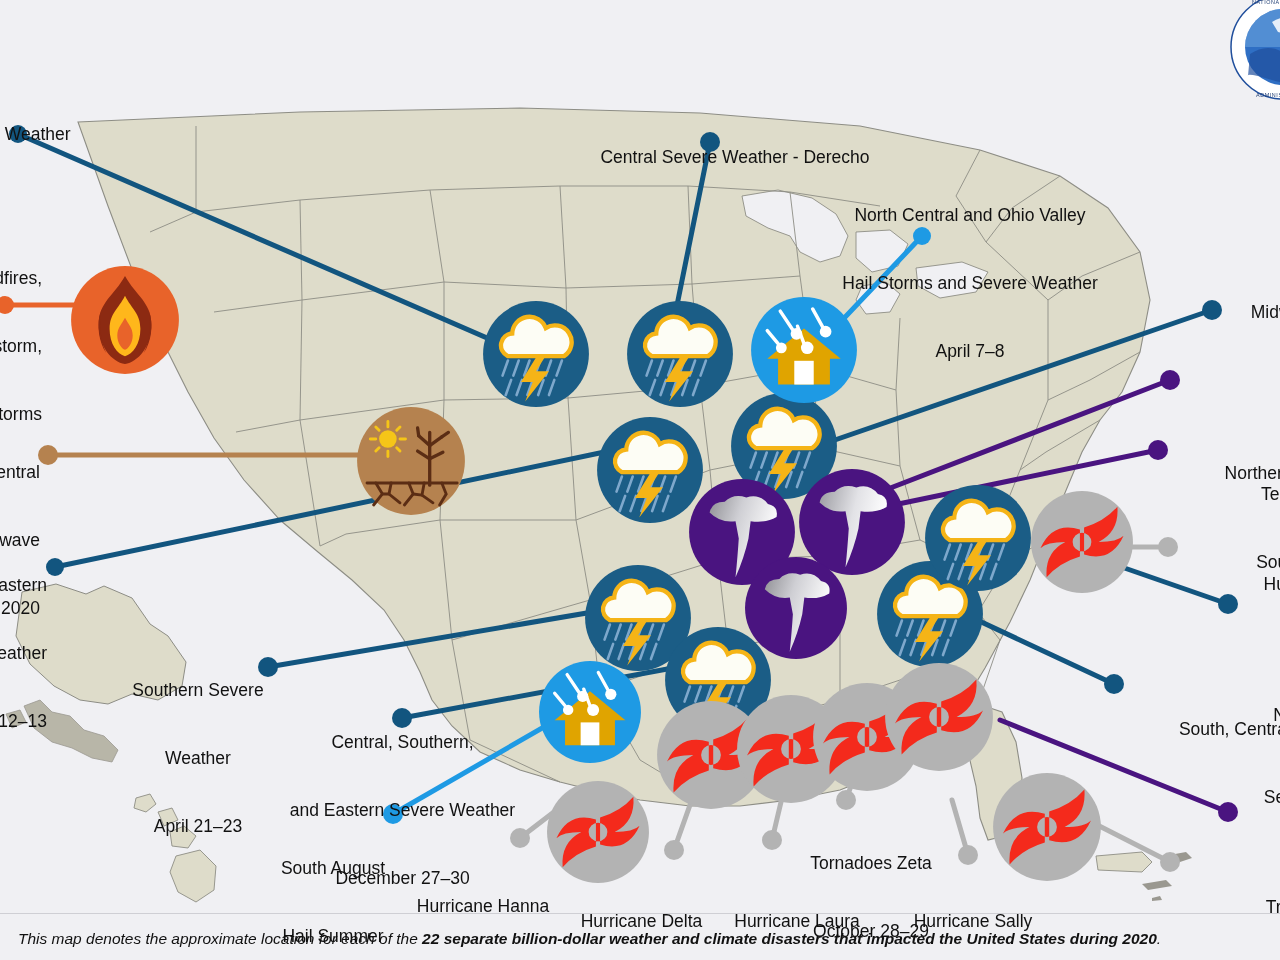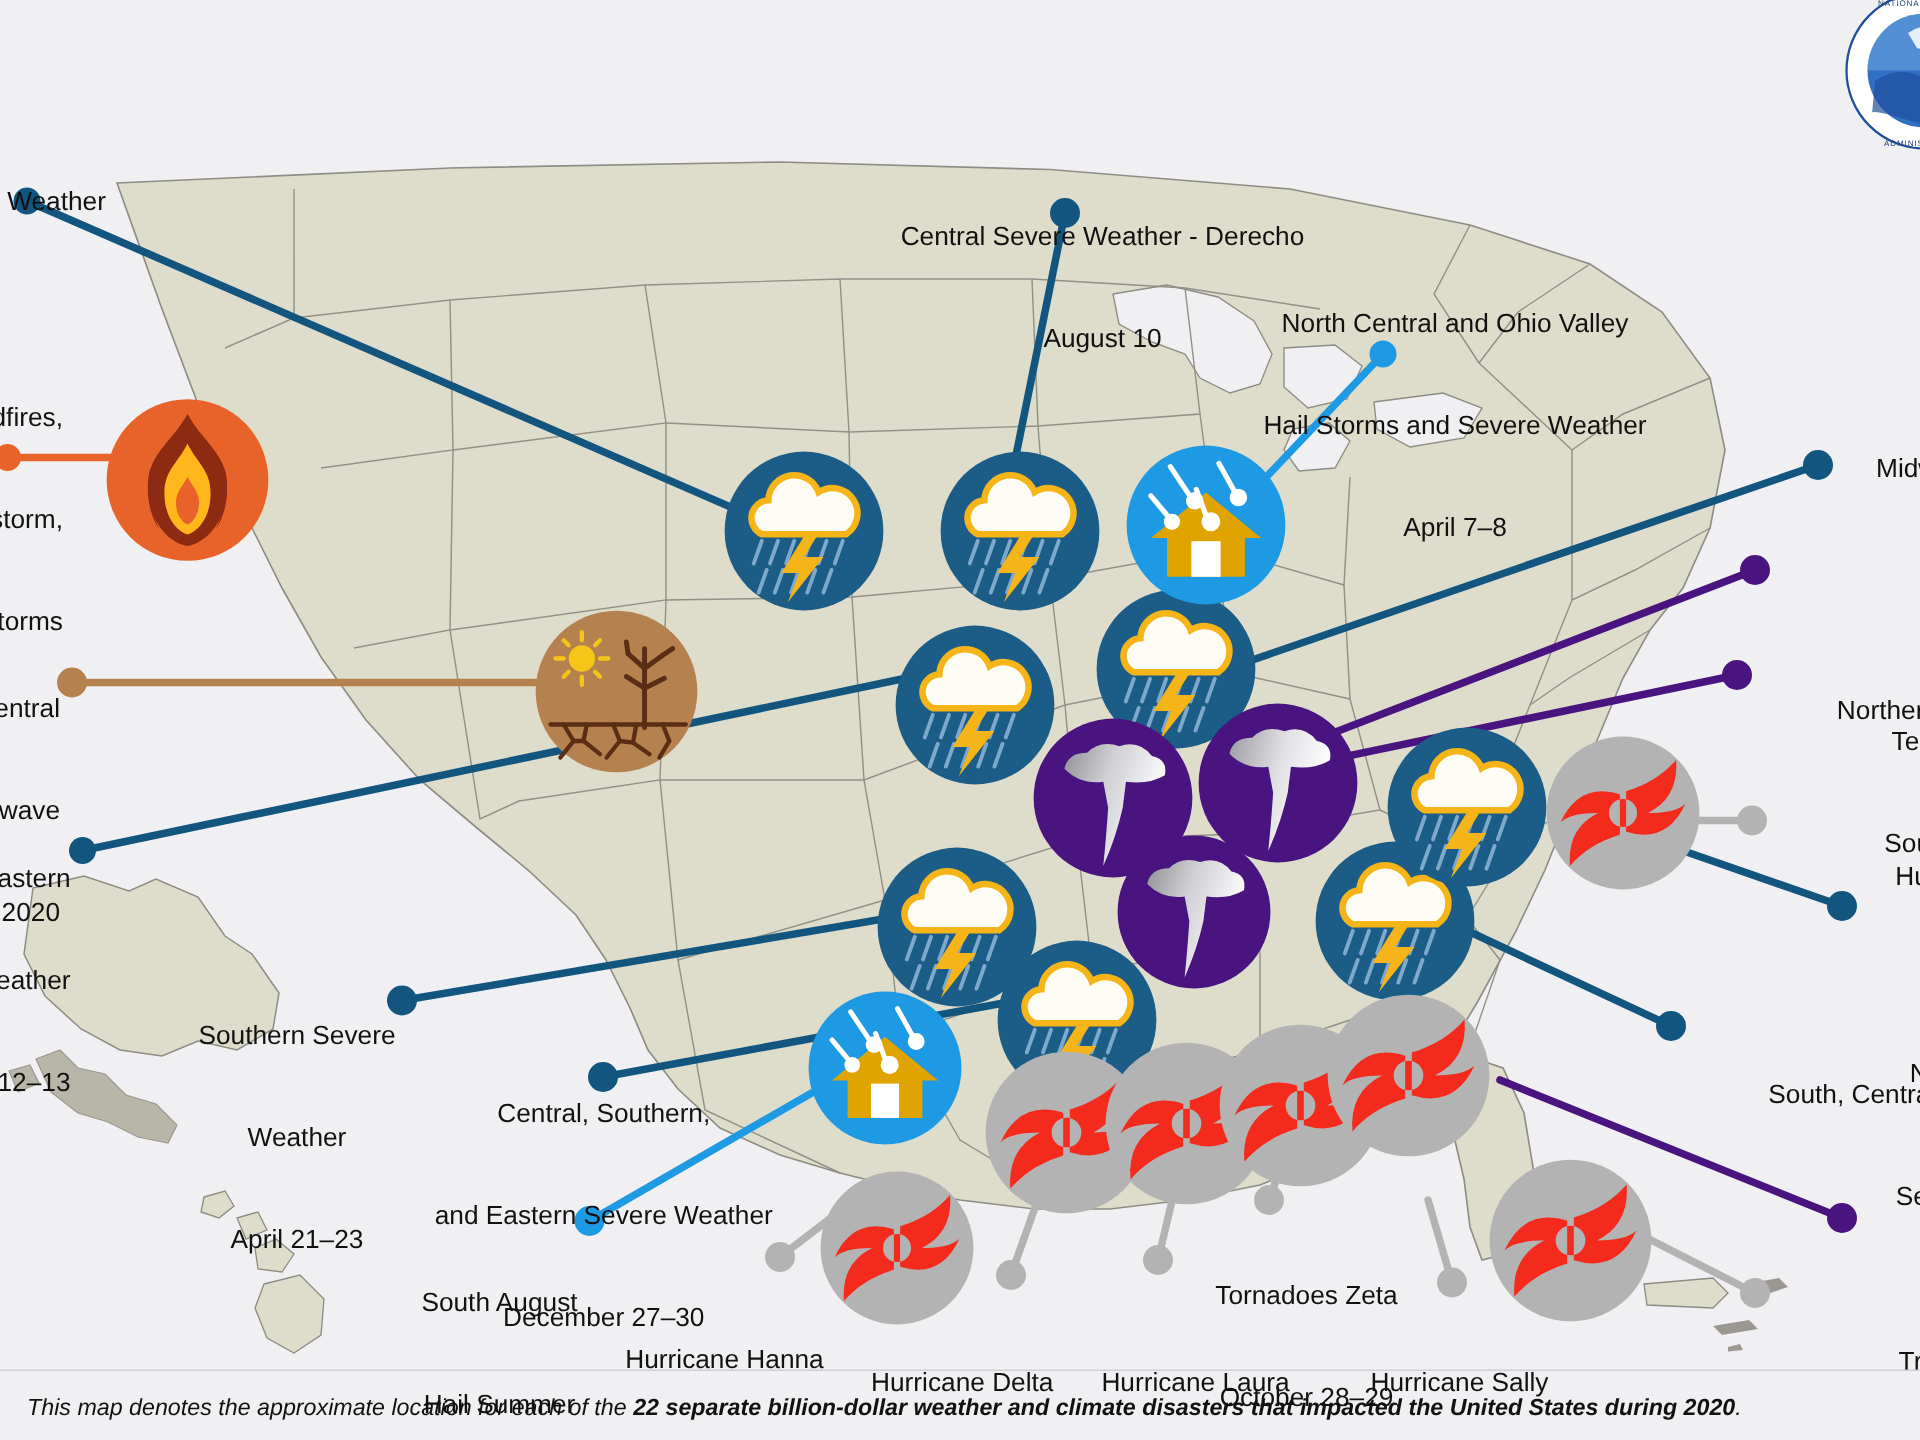"August 10" div { html: <div>August 10</div> -> none }
